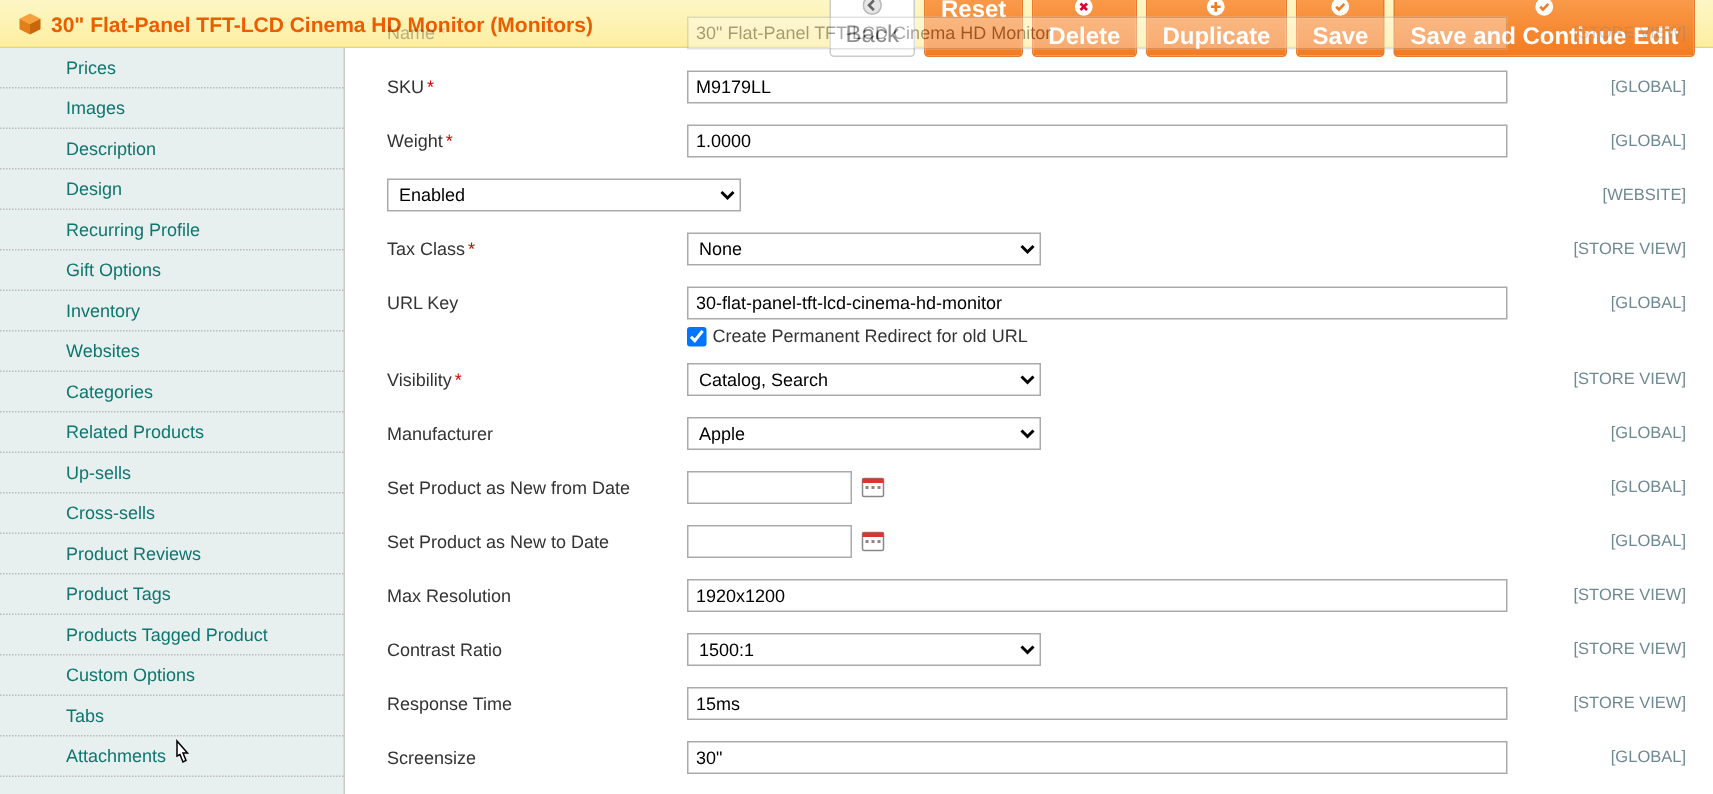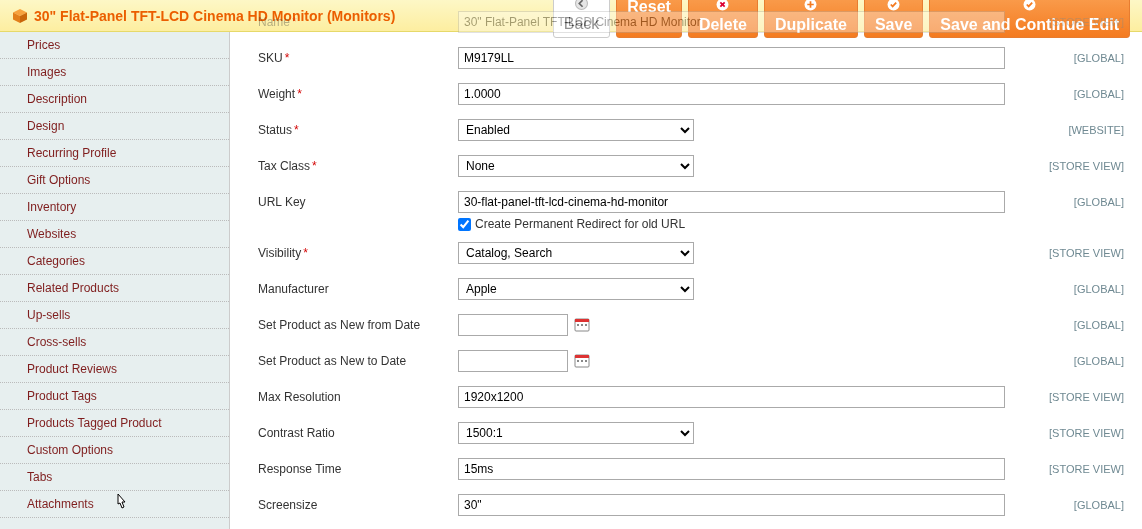"Prices" .sidebar-item { color: #7f1d1d -> #0f766e; padding: 6px 10px 6px 27px -> 6px 10px 6px 44px }
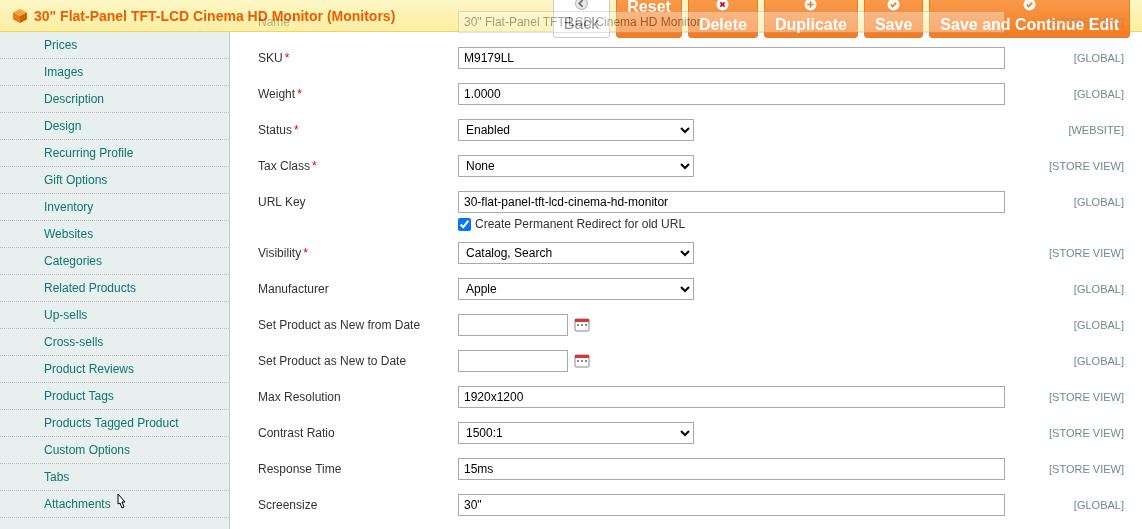"Status *" div.form-label { html: <div><span>Status</span><span>*</span></div> -> none }
